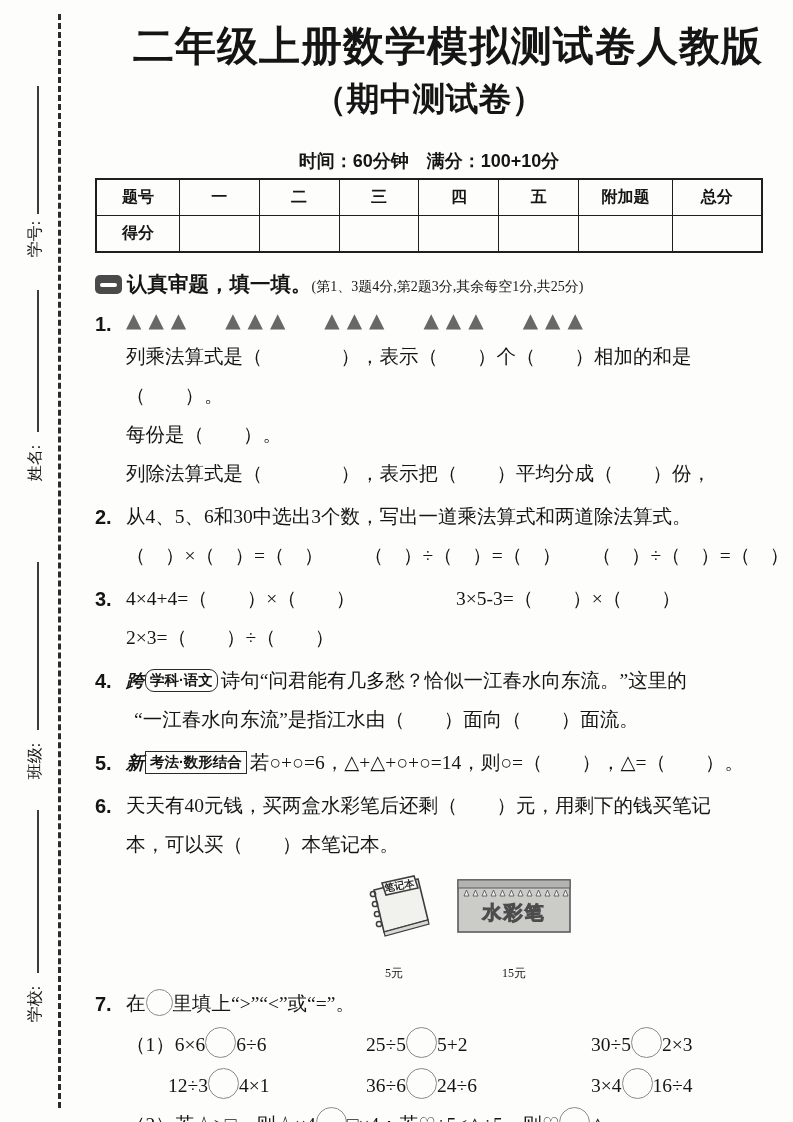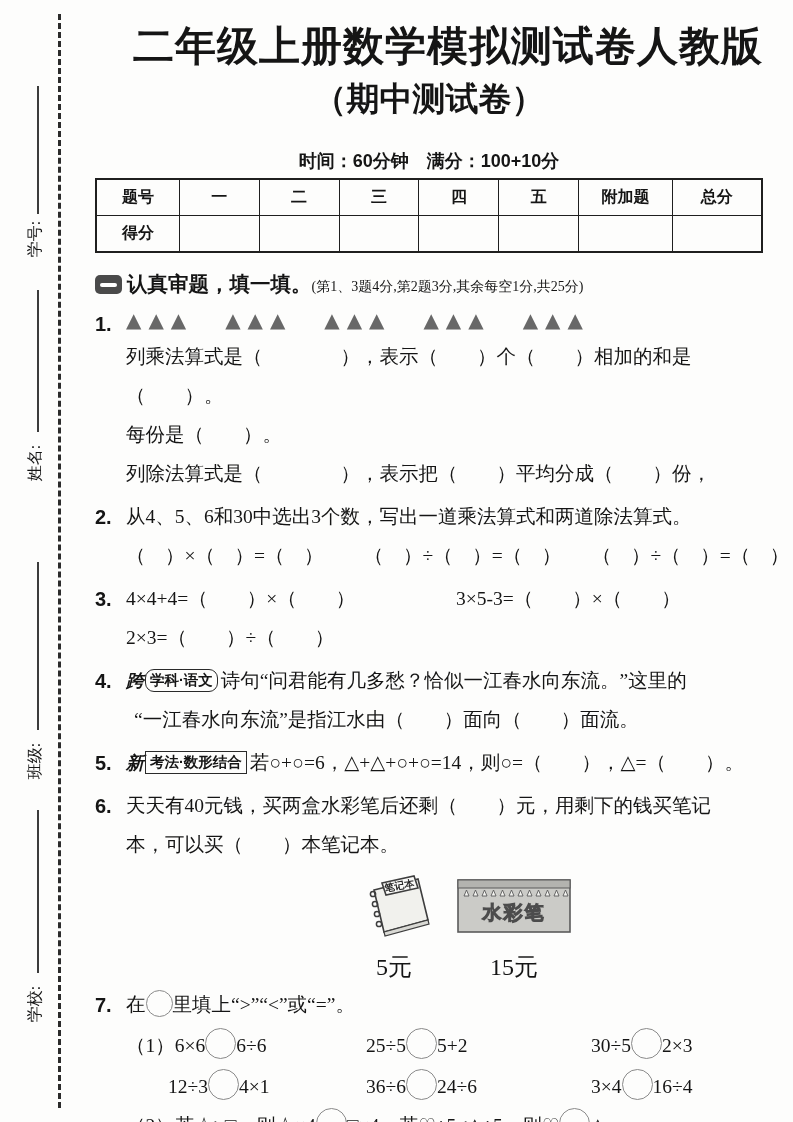"5元" .goods .price { font-size: 24px -> 12px; margin-top: 2px -> 15px }
